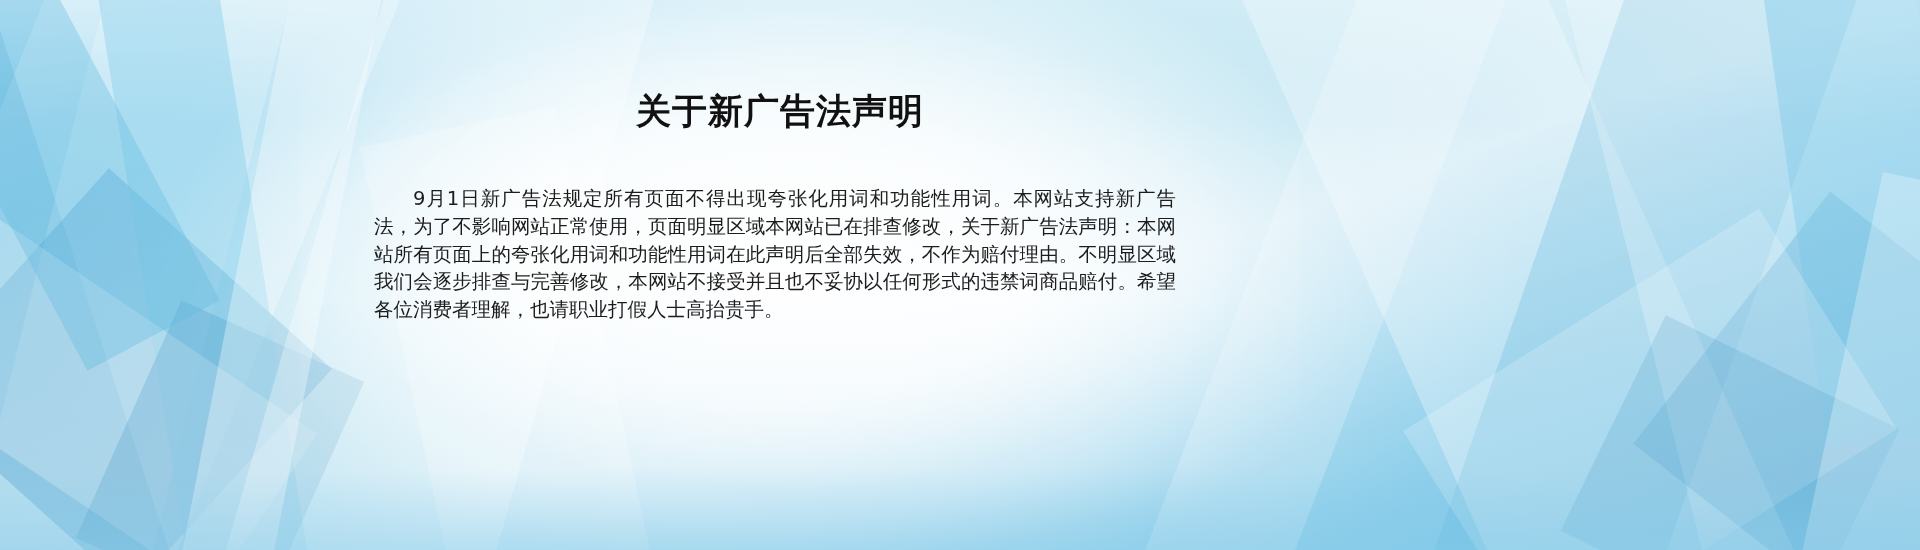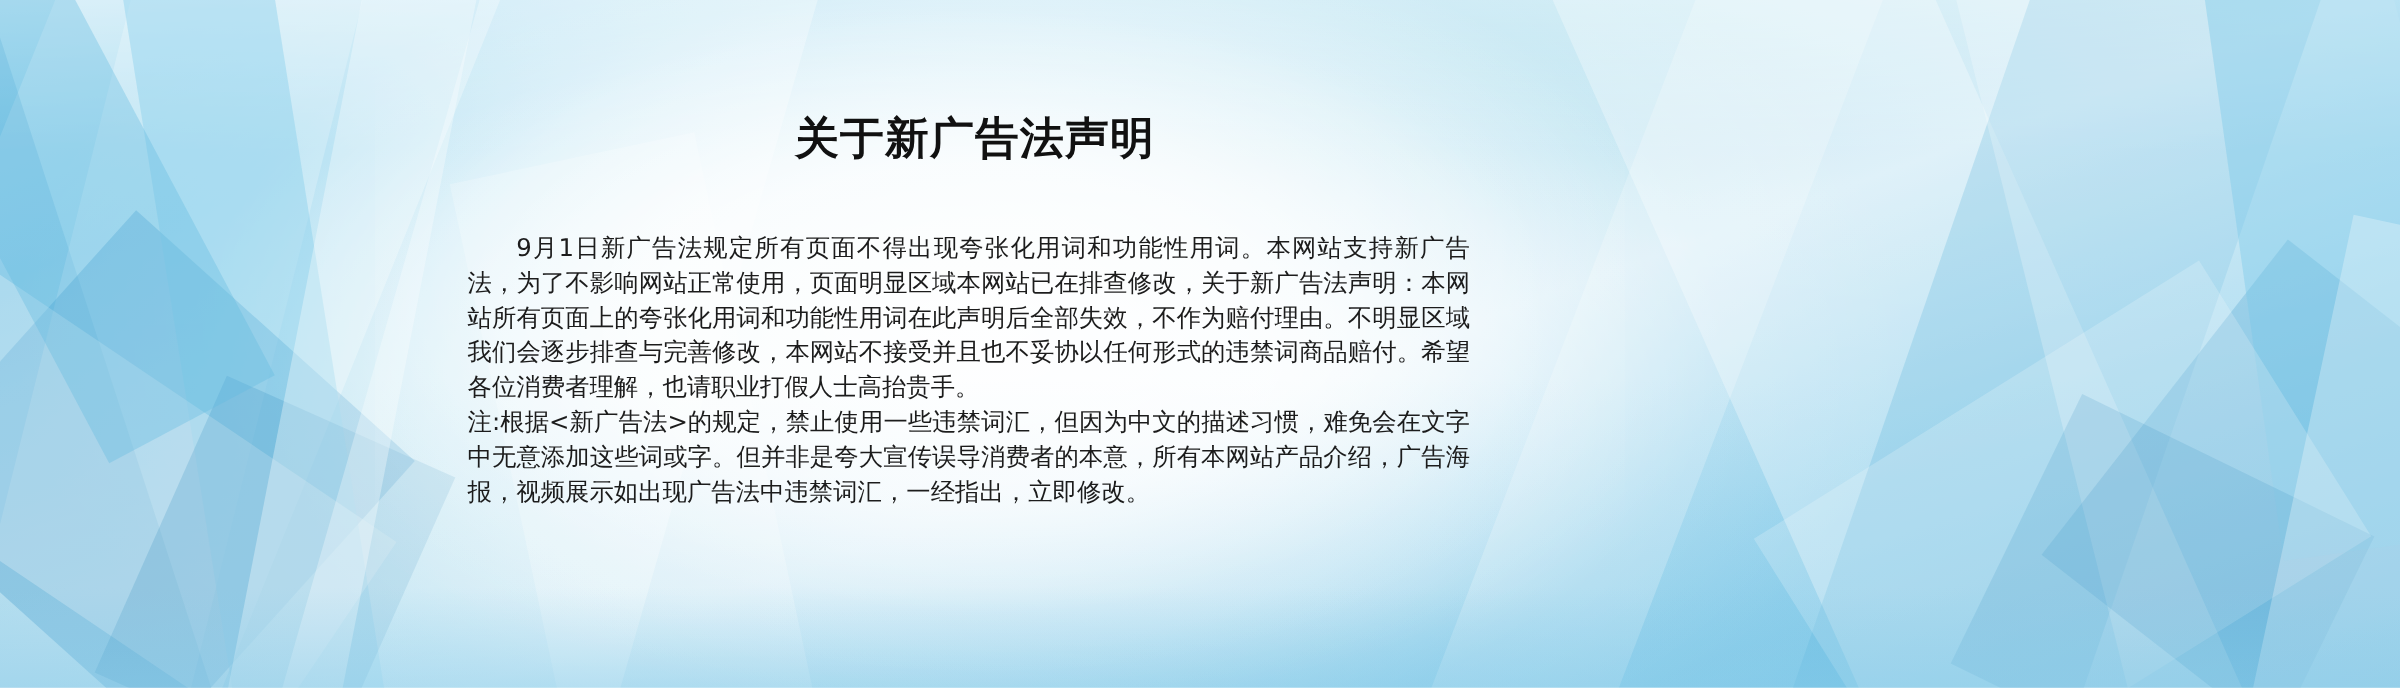"注:根据<新广告法>的规定，禁止使用一些违禁词汇，但因为中文的描述习惯，难免会在" p.para { html: <p>注:根据&lt;新广告法&gt;的规定，禁止使用一些违禁词汇，但因为中文的描述习惯，难免会在文字中无意添加这些词或字。但并非是夸大宣传误导消费者的本意，所有本网站产品介绍，广告海报，视频展示如出现广告法中违禁词汇，一经指出，立即修改。</p> -> none }
